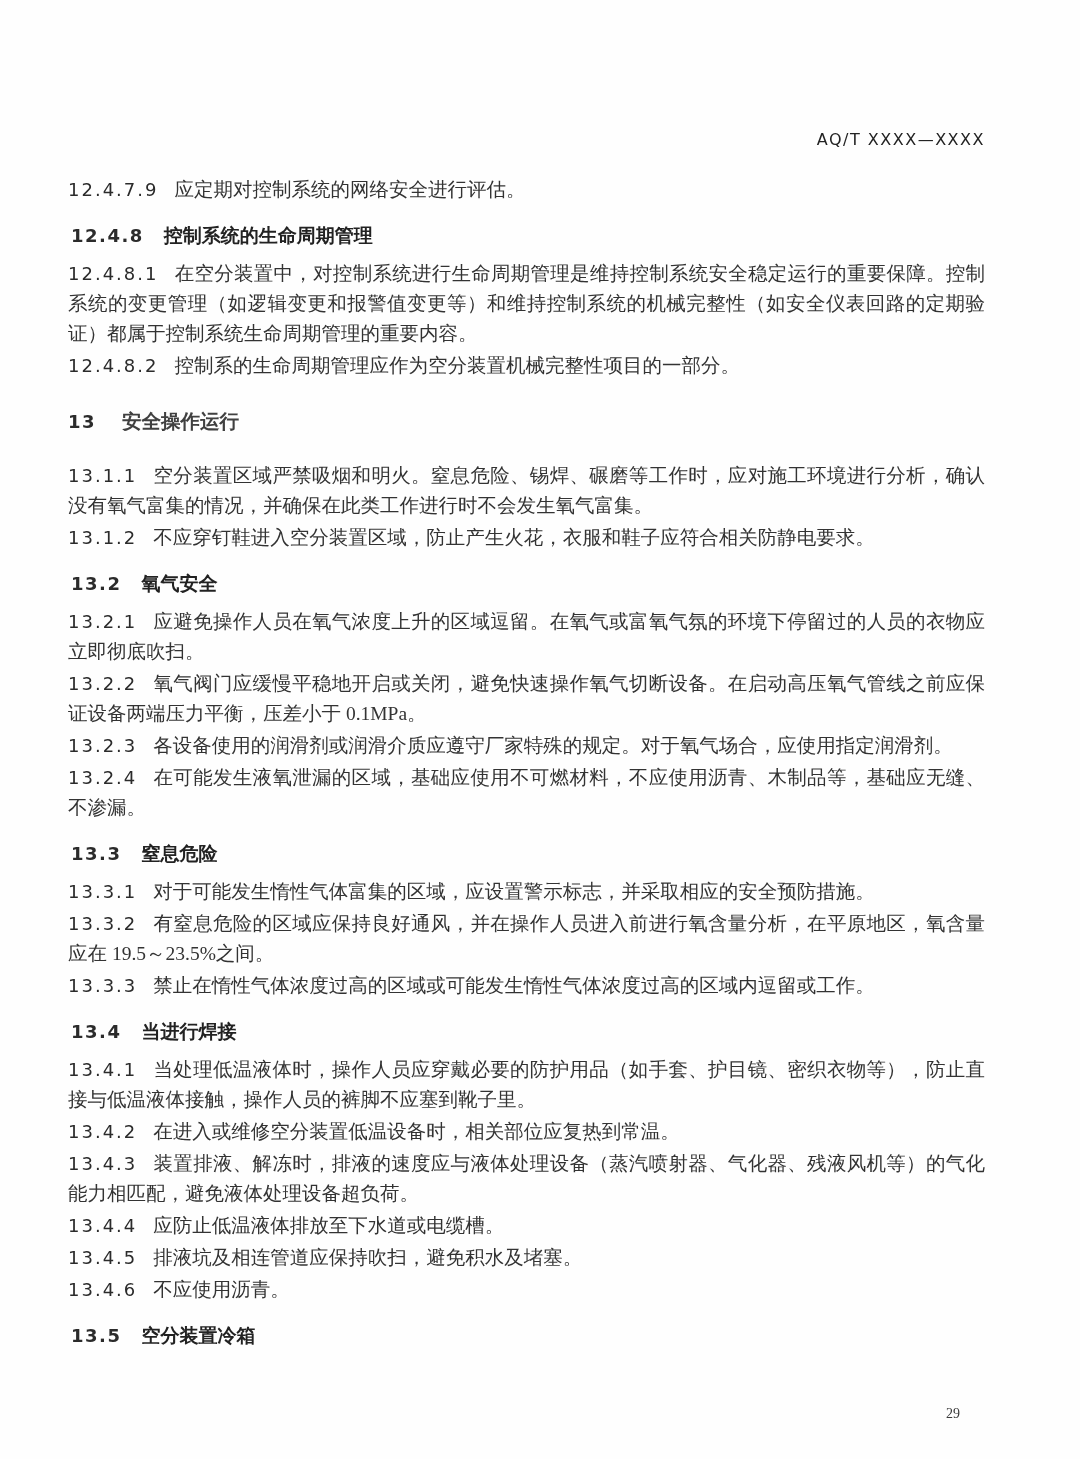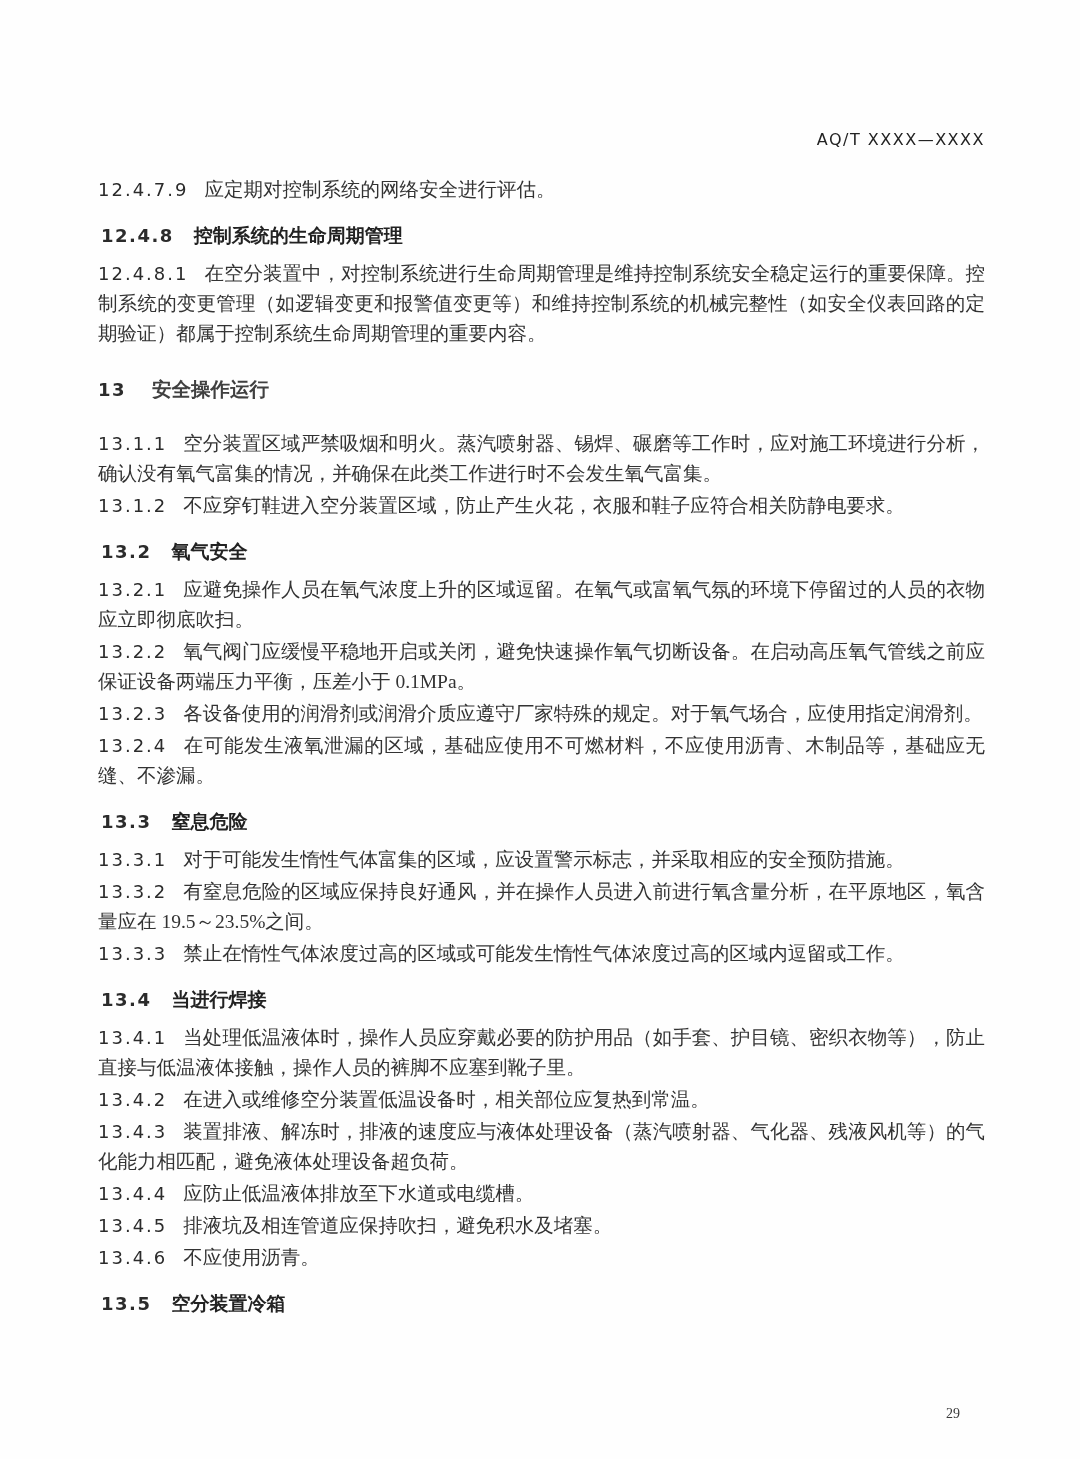"12.4.7.9 应定期对控制系统的网络安全进行评估。" .content { padding: 24px 95px 0 98px -> 24px 95px 0 68px }
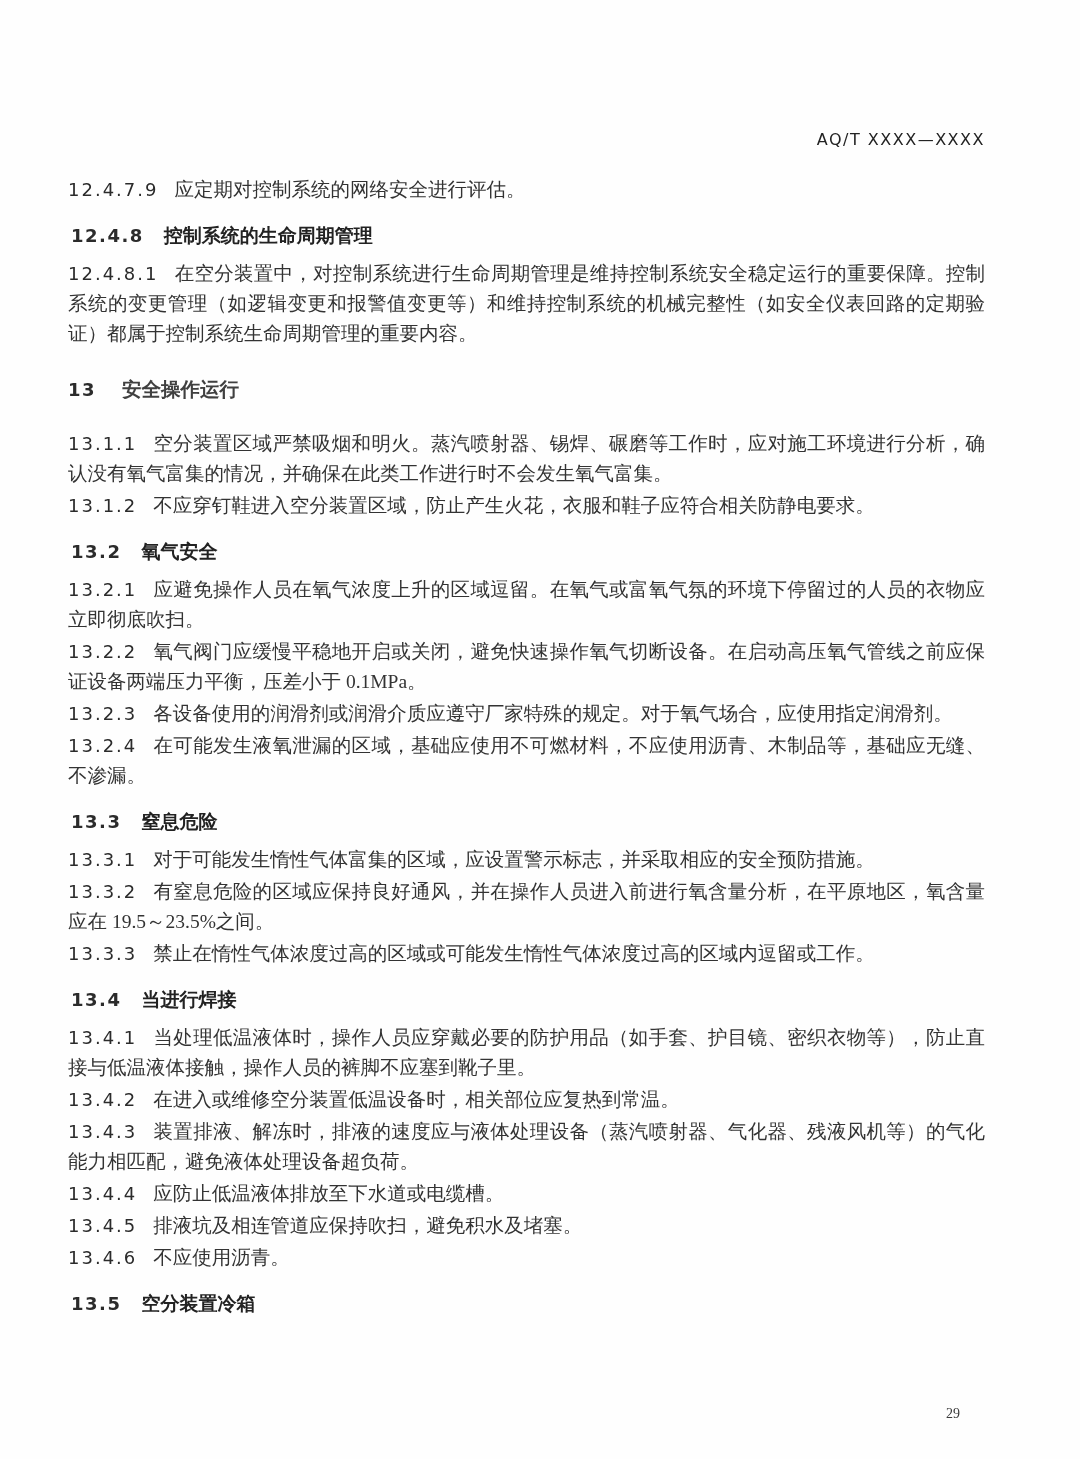"12.4.8.2 控制系的生命周期管理应作为空分装置机械完整性项目的一部分。" div.block { html: none -> <div><span>12.4.8.2</span><span>控制系的生命周期管理应作为空分装置机械完整性项目的一部分。</span></div> }
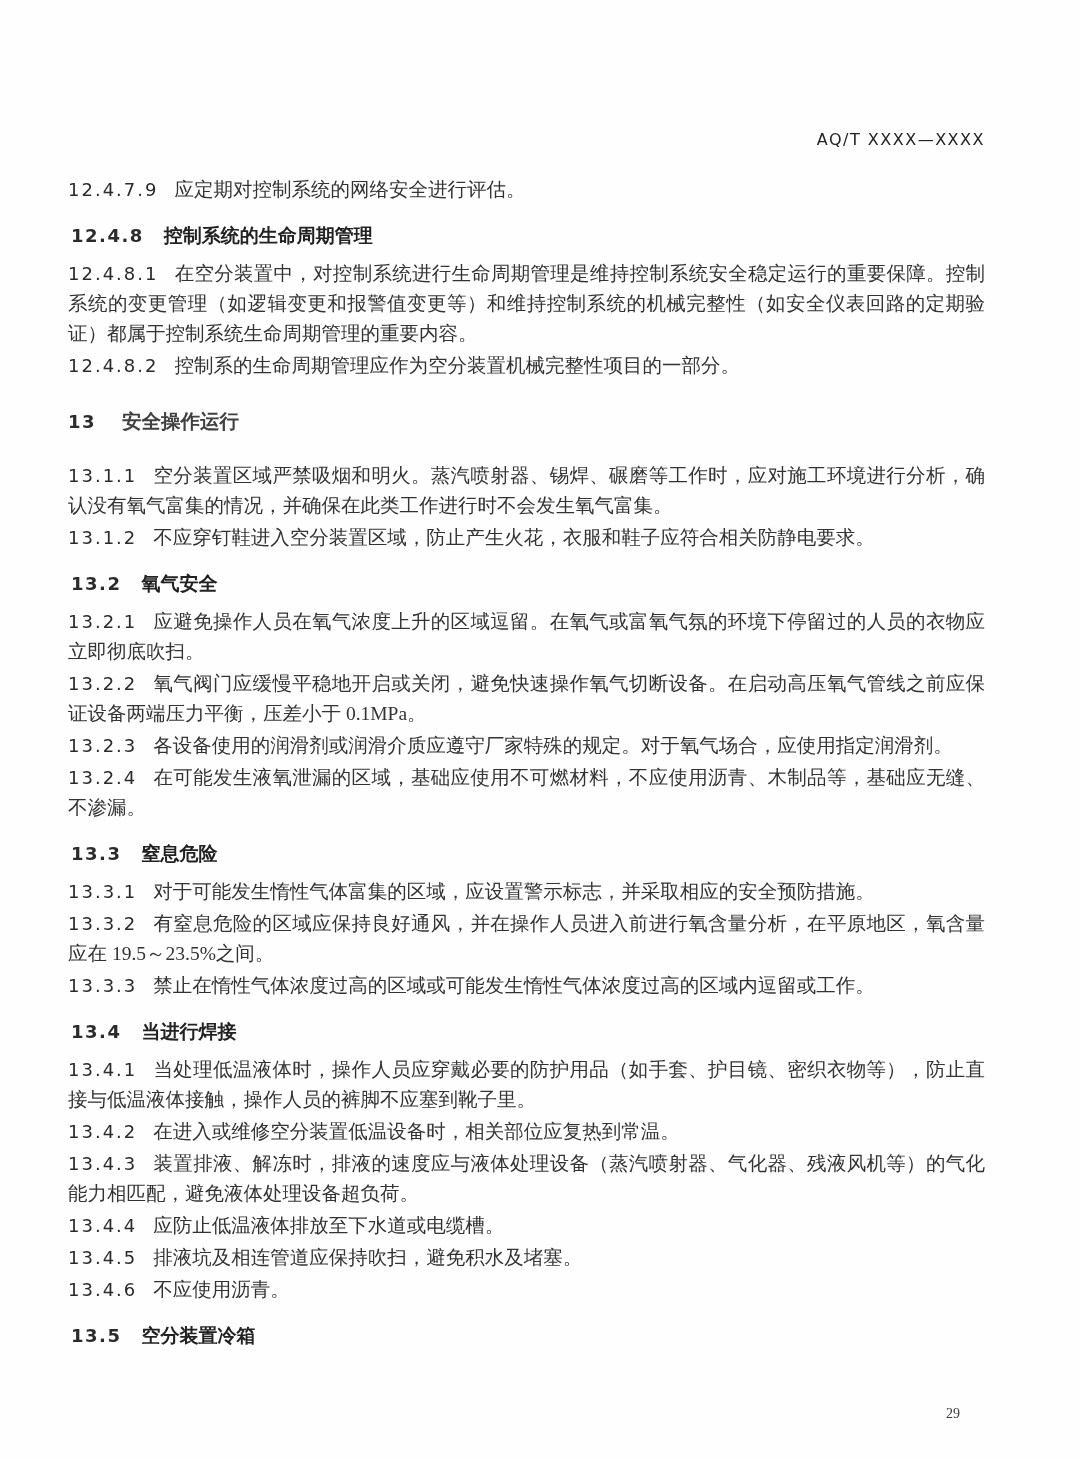"空分装置区域严禁吸烟和明火。蒸汽喷射器、锡焊、碾磨等工作时，应对施工环境进行分析" span.txt { text: 蒸汽喷射器 -> 窒息危险 }
